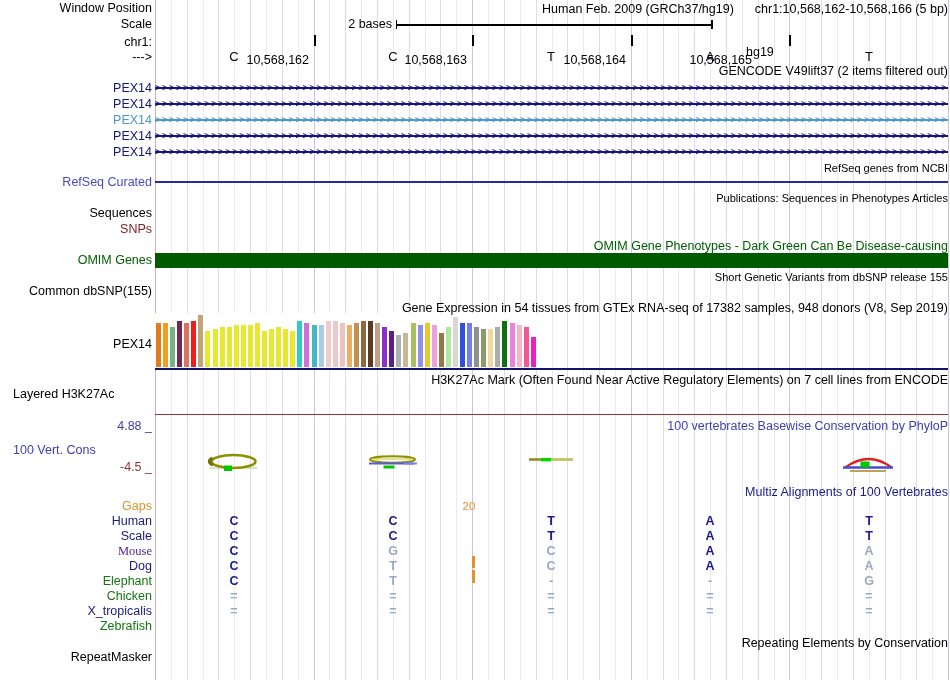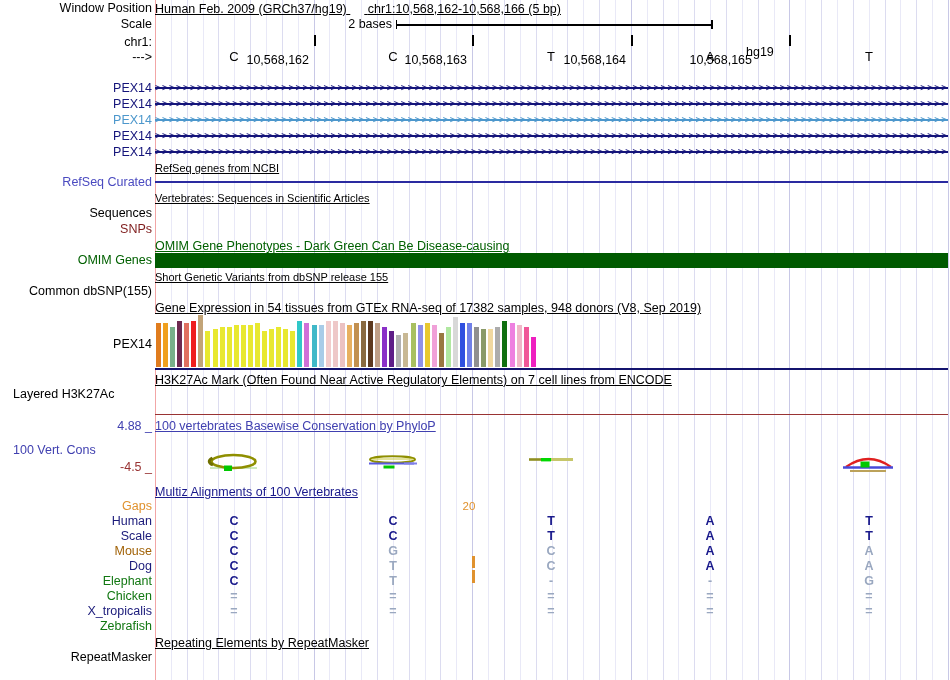"Human Feb. 2009 (GRCh37/hg19)" .ctr { text-align: left -> right; text-decoration: underline -> none }
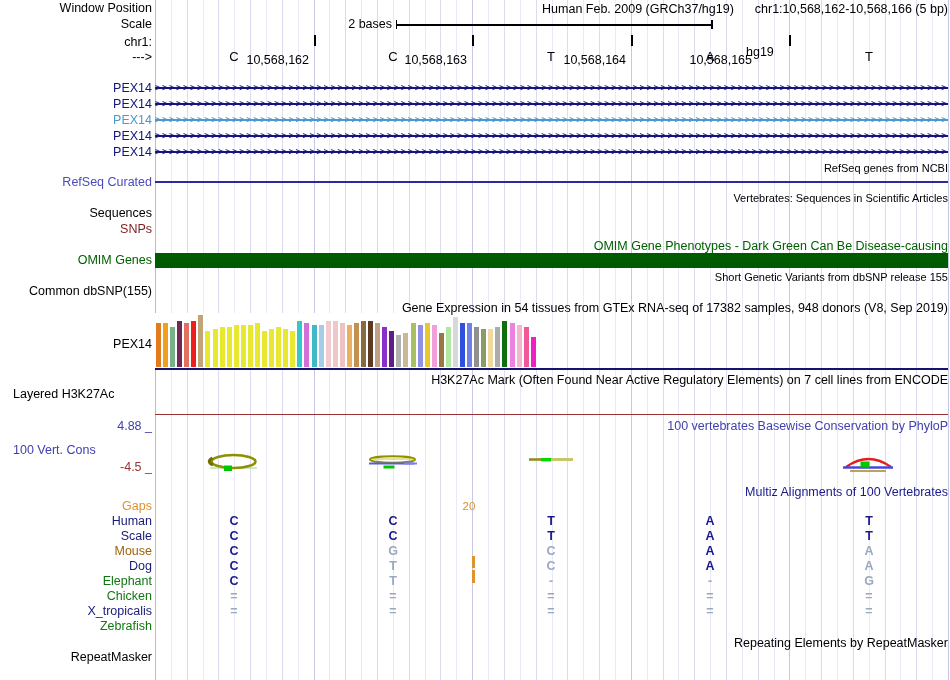"GENCODE V49lift37 (2 items filtered" div.ctr { html: none -> <div>GENCODE V49lift37 (2 items filtered out)</div> }
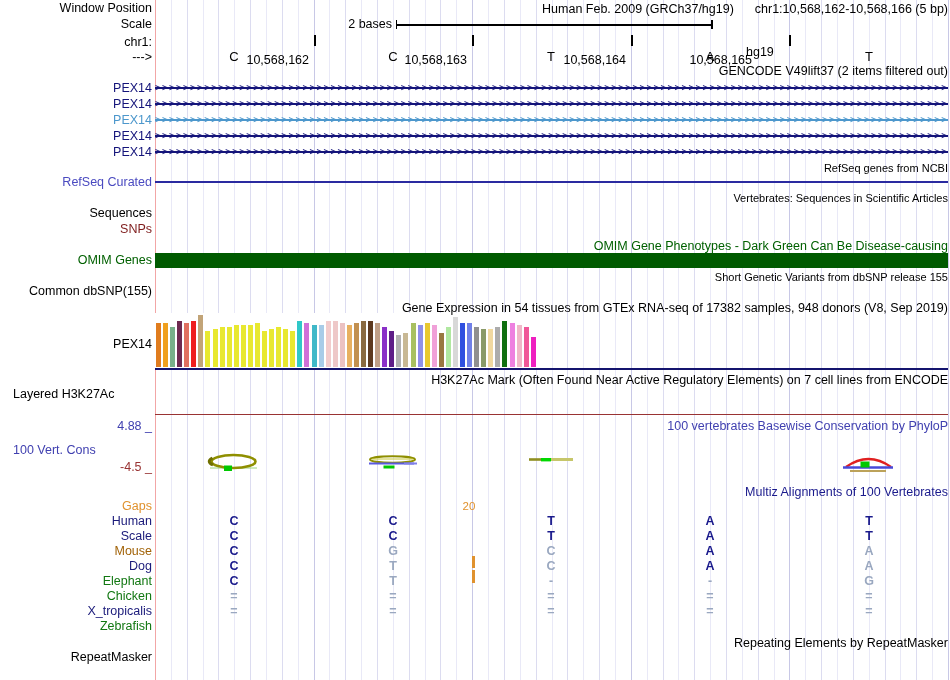"Vertebrates: Sequences in Scientific" div.ctr { text: Vertebrates: Sequences in Scientific -> Publications: Sequences in Phenotypes }
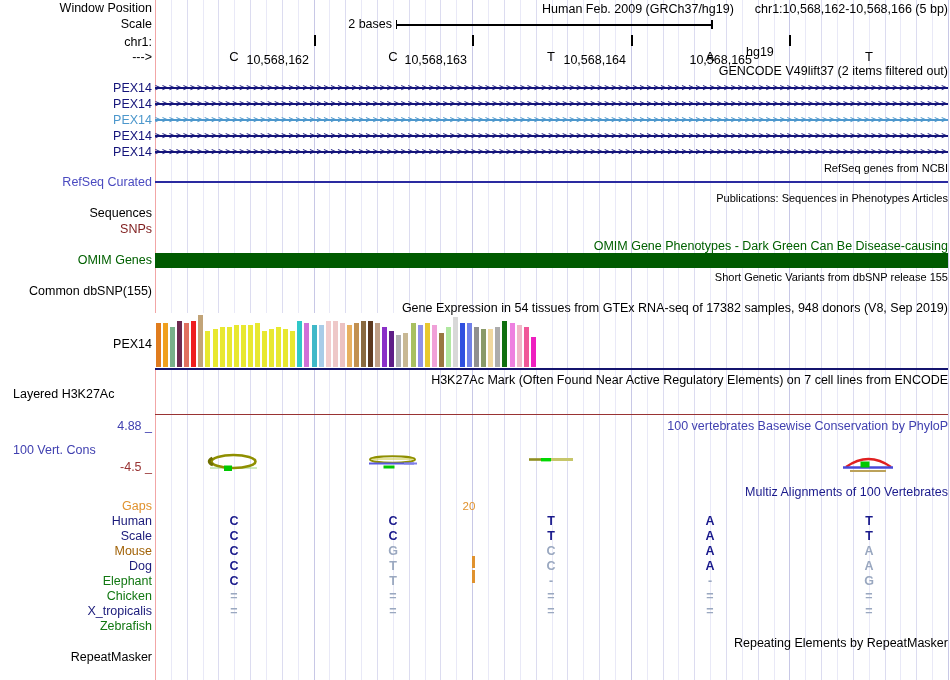"Mouse" div.lbl { color: #a16207 -> #4c1d95; font-family: none -> Liberation Serif, serif }
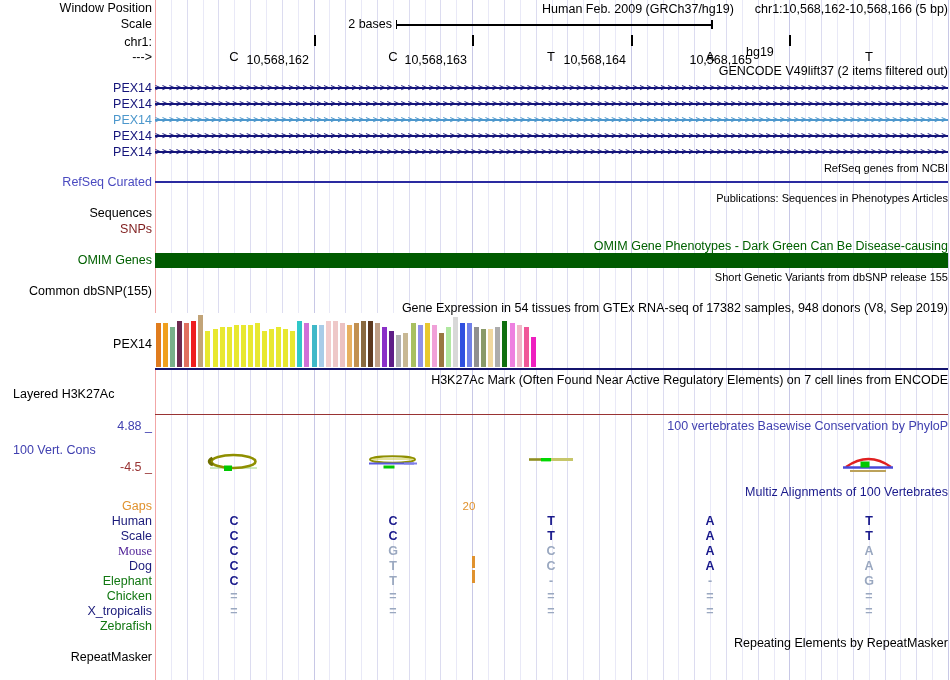"Repeating Elements by RepeatMasker" div.ctr { text: RepeatMasker -> Conservation }
